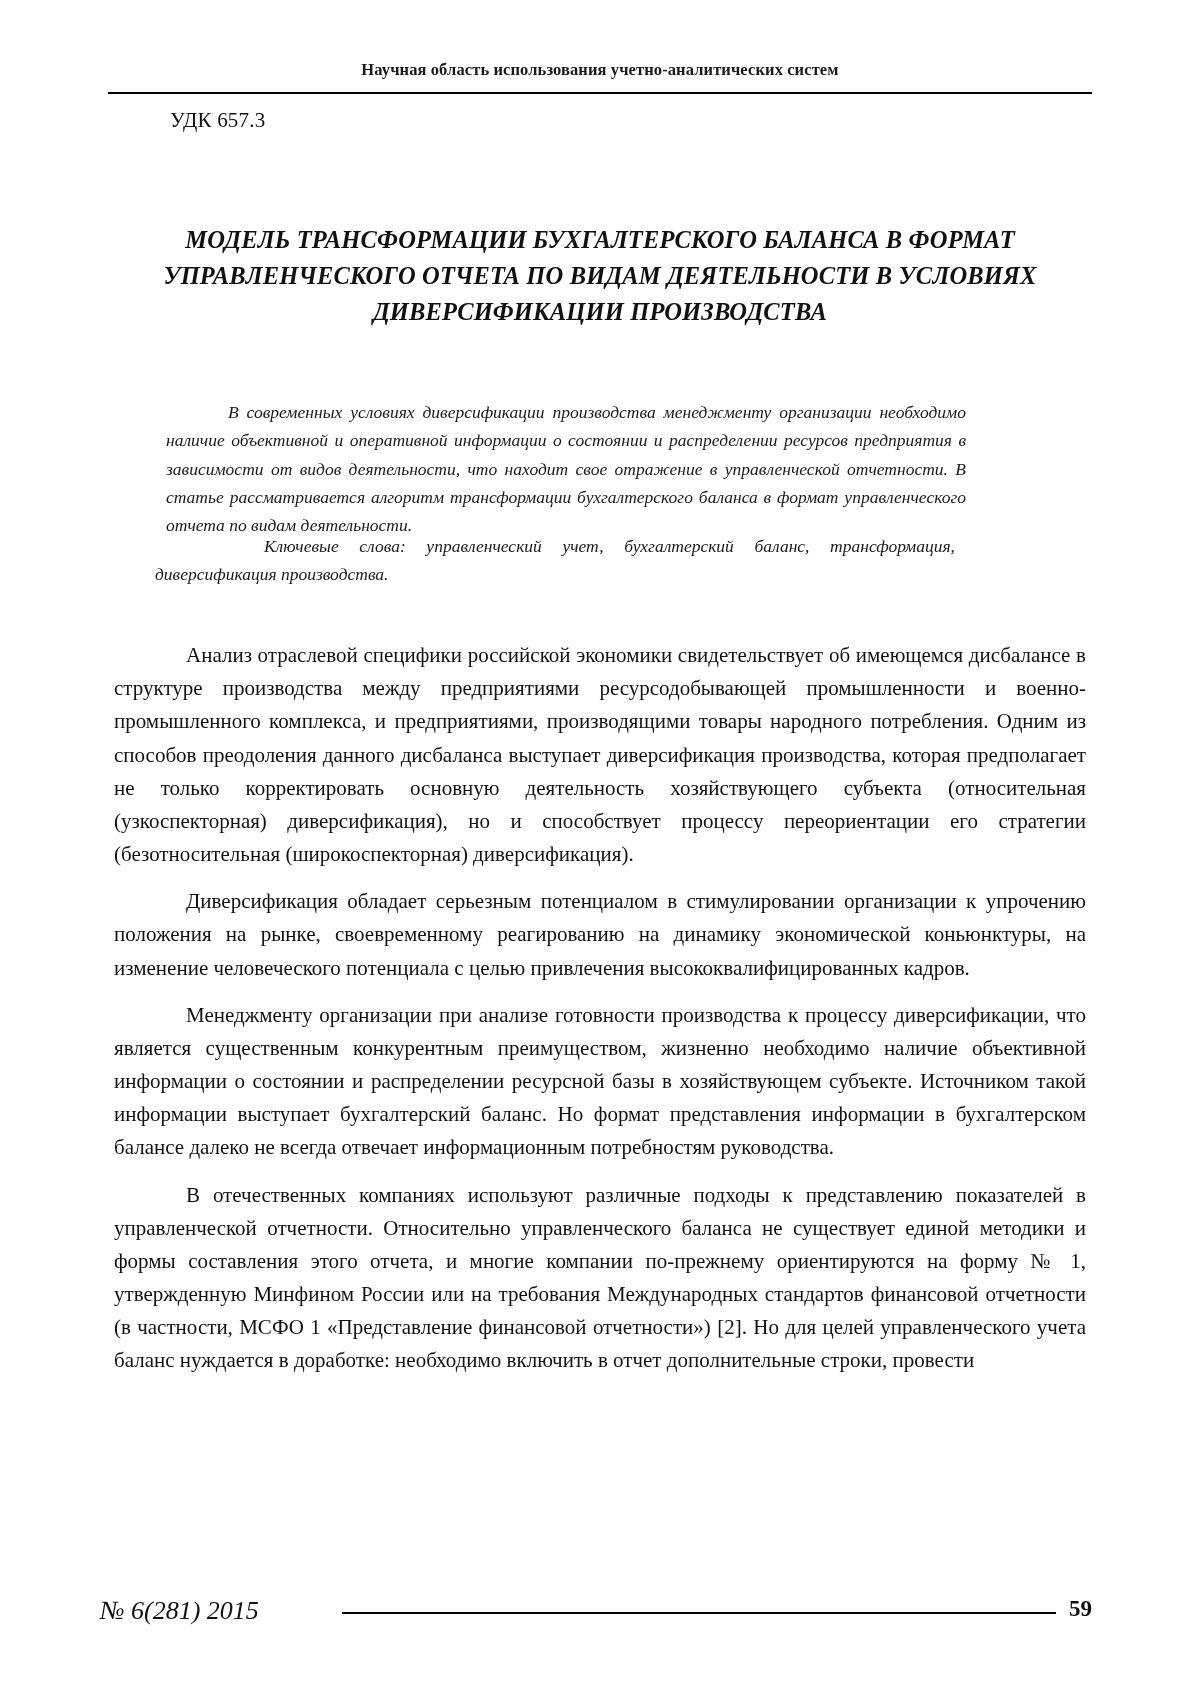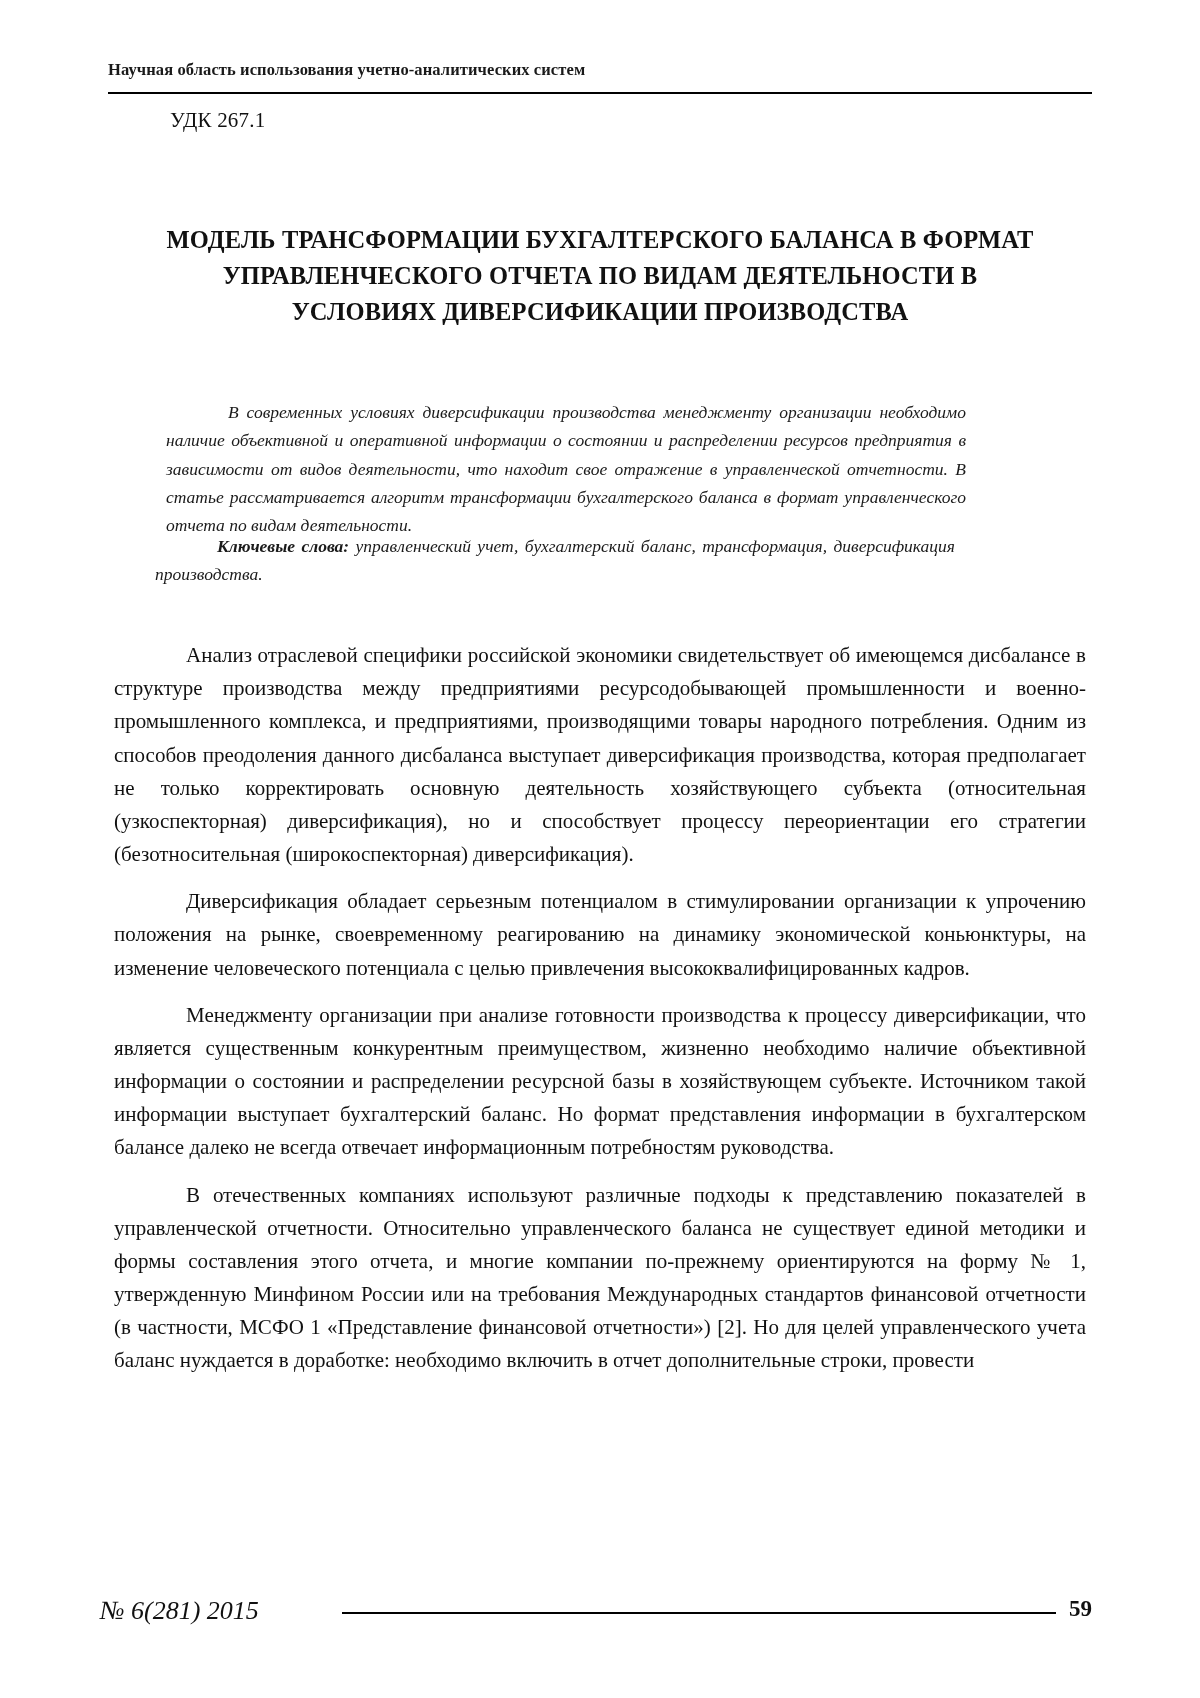"Научная область использования" .running-head { text-align: left -> center }
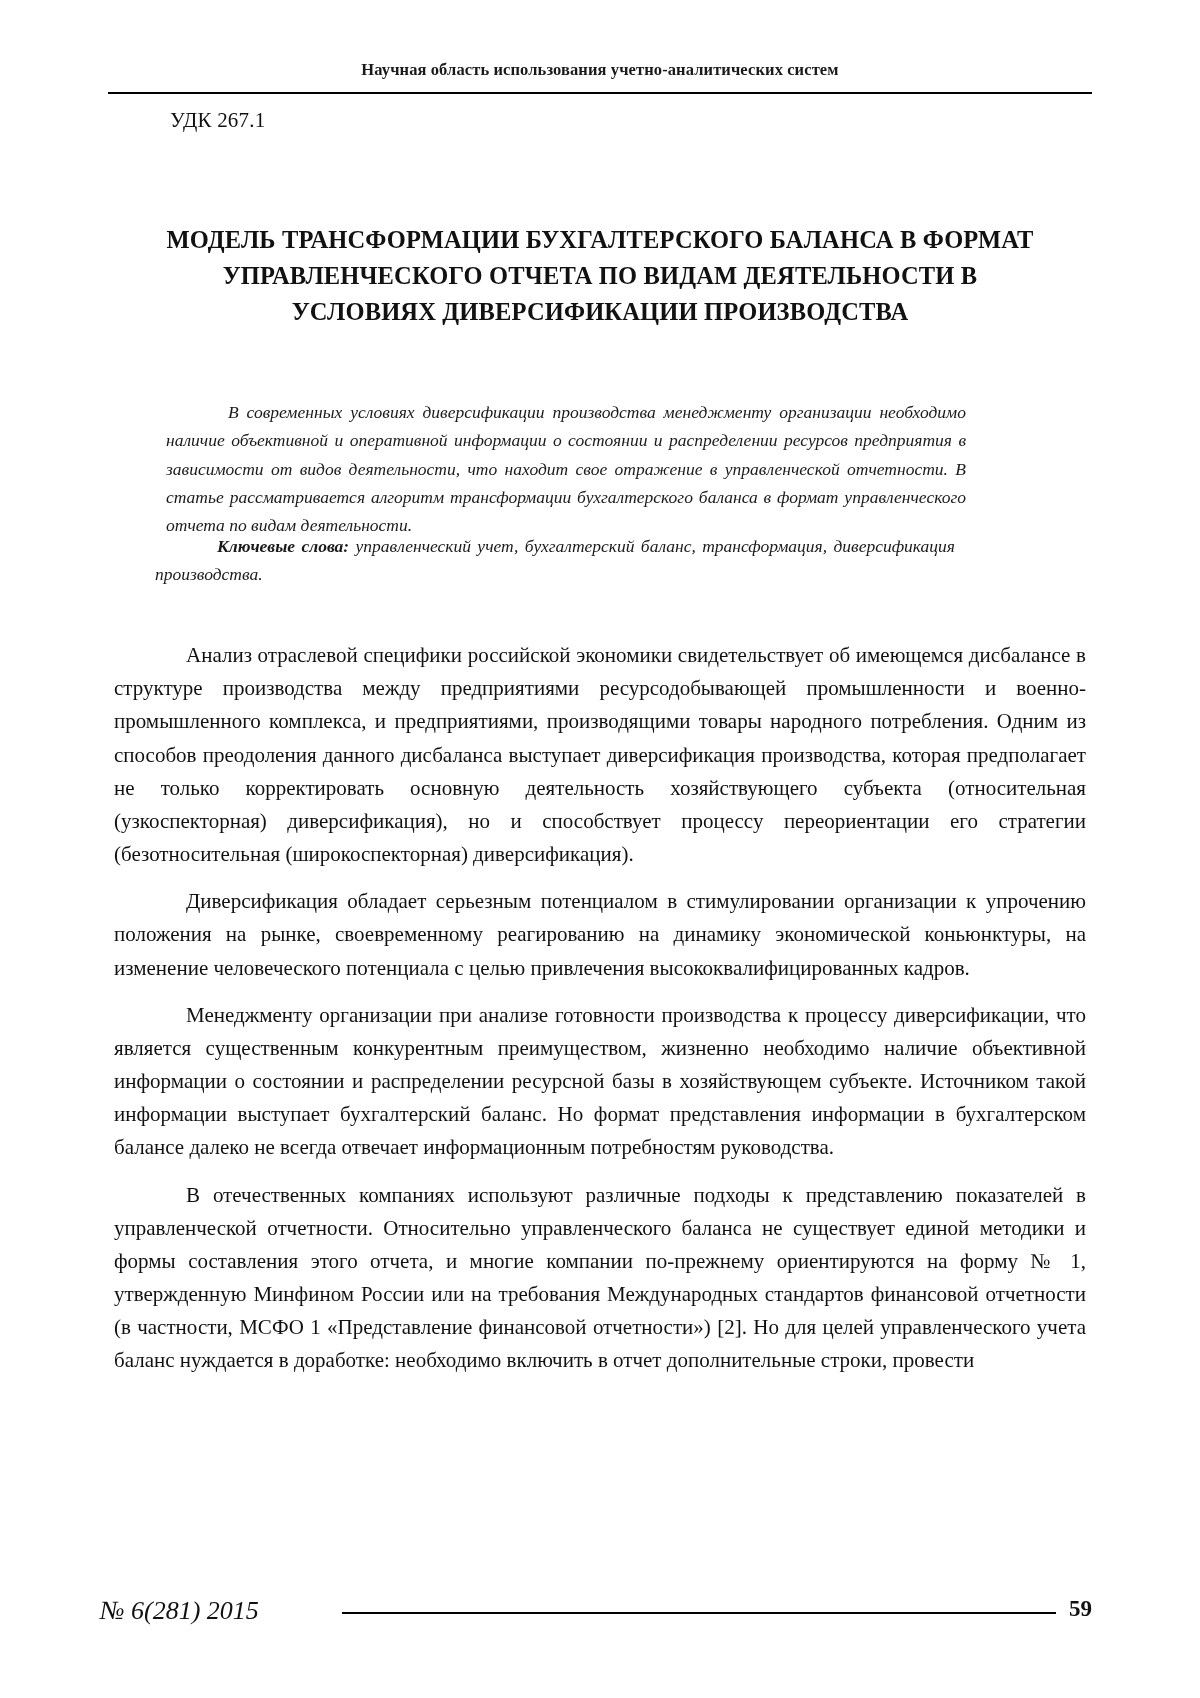"УДК 267.1" div.udc { text: 267.1 -> 657.3 }
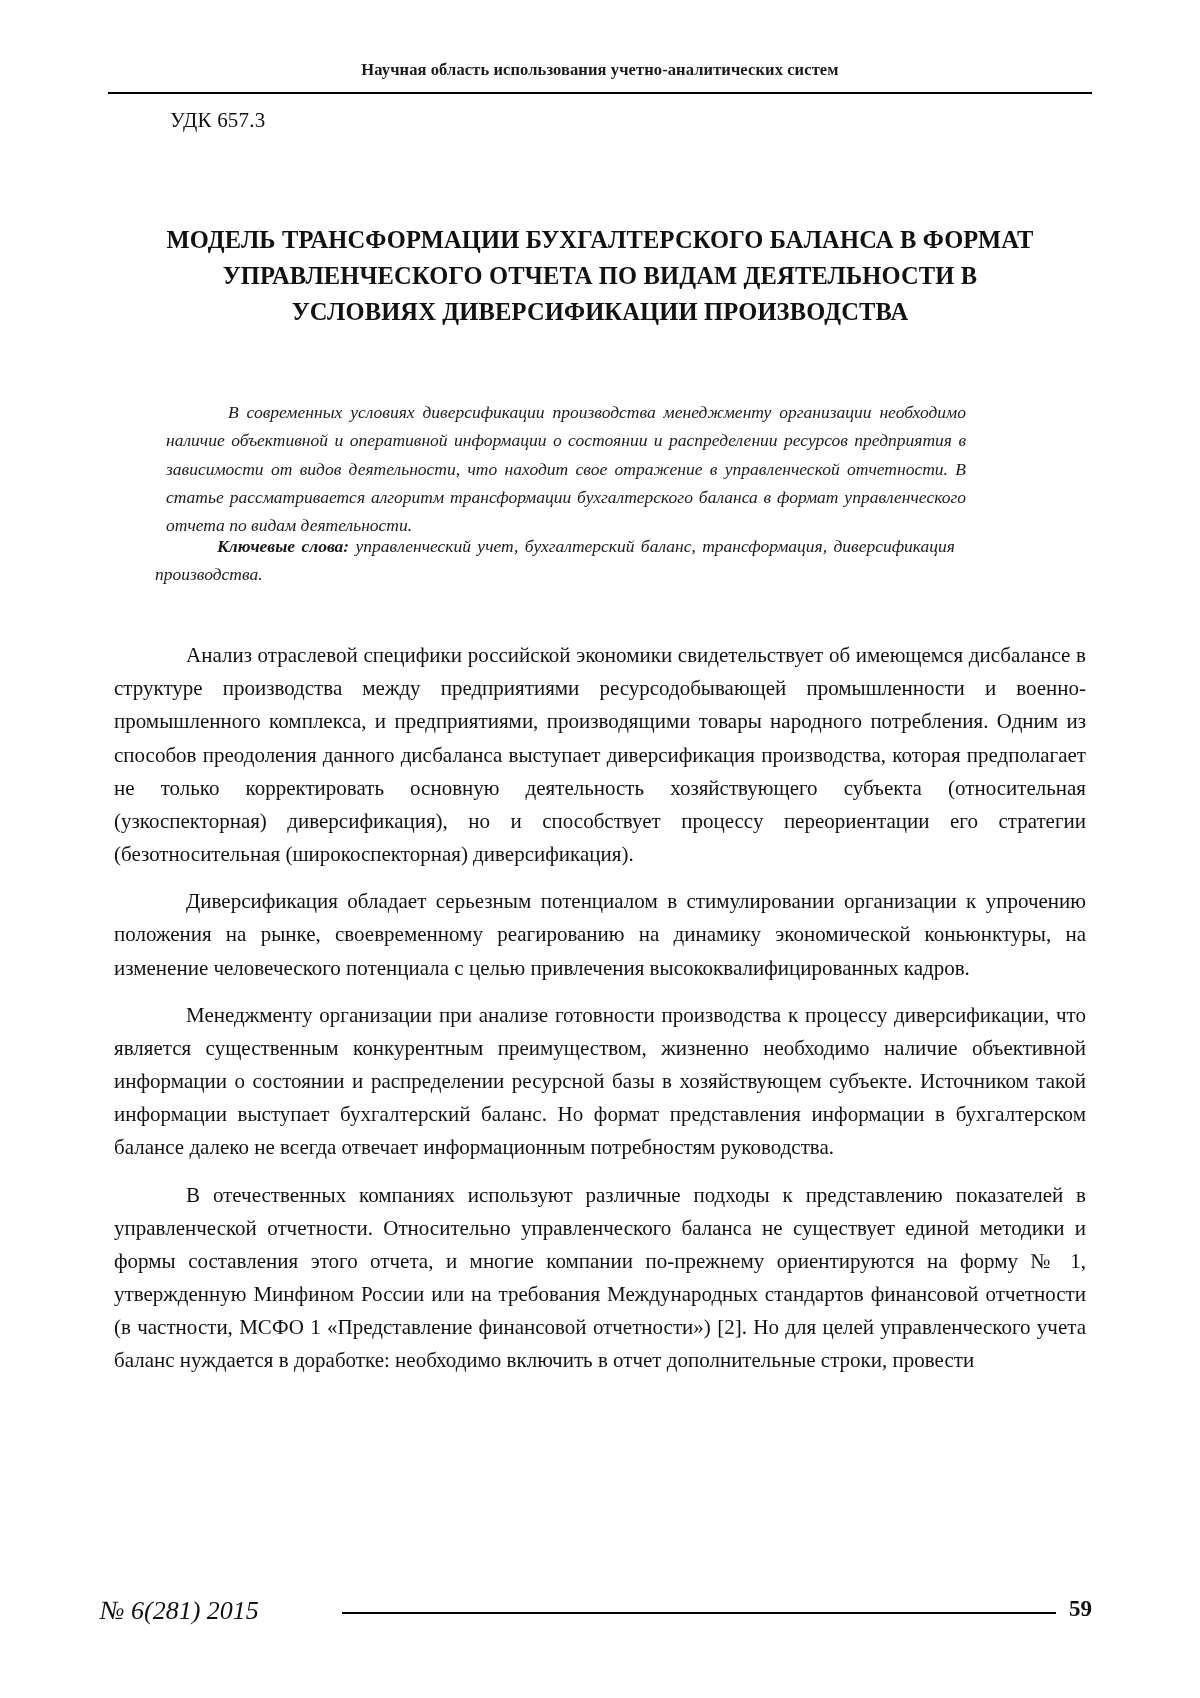"МОДЕЛЬ ТРАНСФОРМАЦИИ БУХГАЛТЕРСКОГО" .title { font-style: none -> italic }
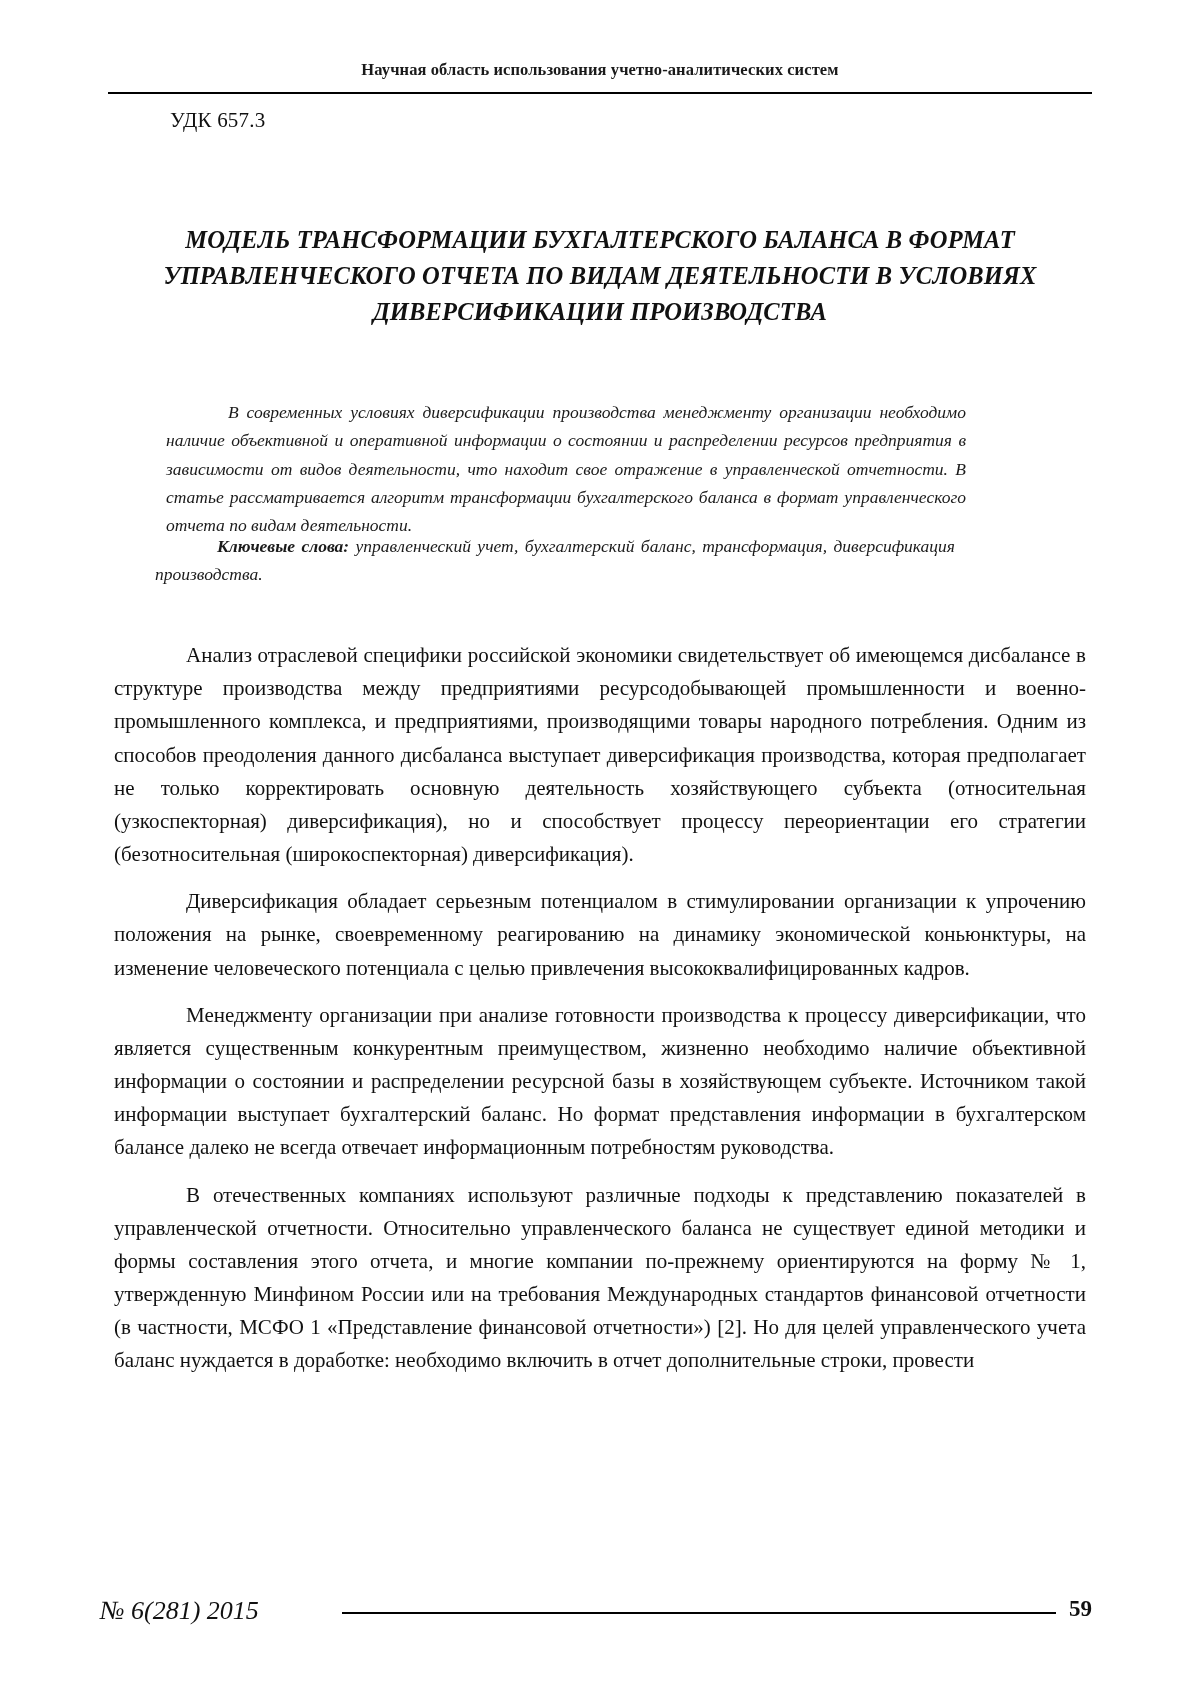"Ключевые слова:" .keywords b { font-weight: bold -> normal; margin-left: none -> 47px }
